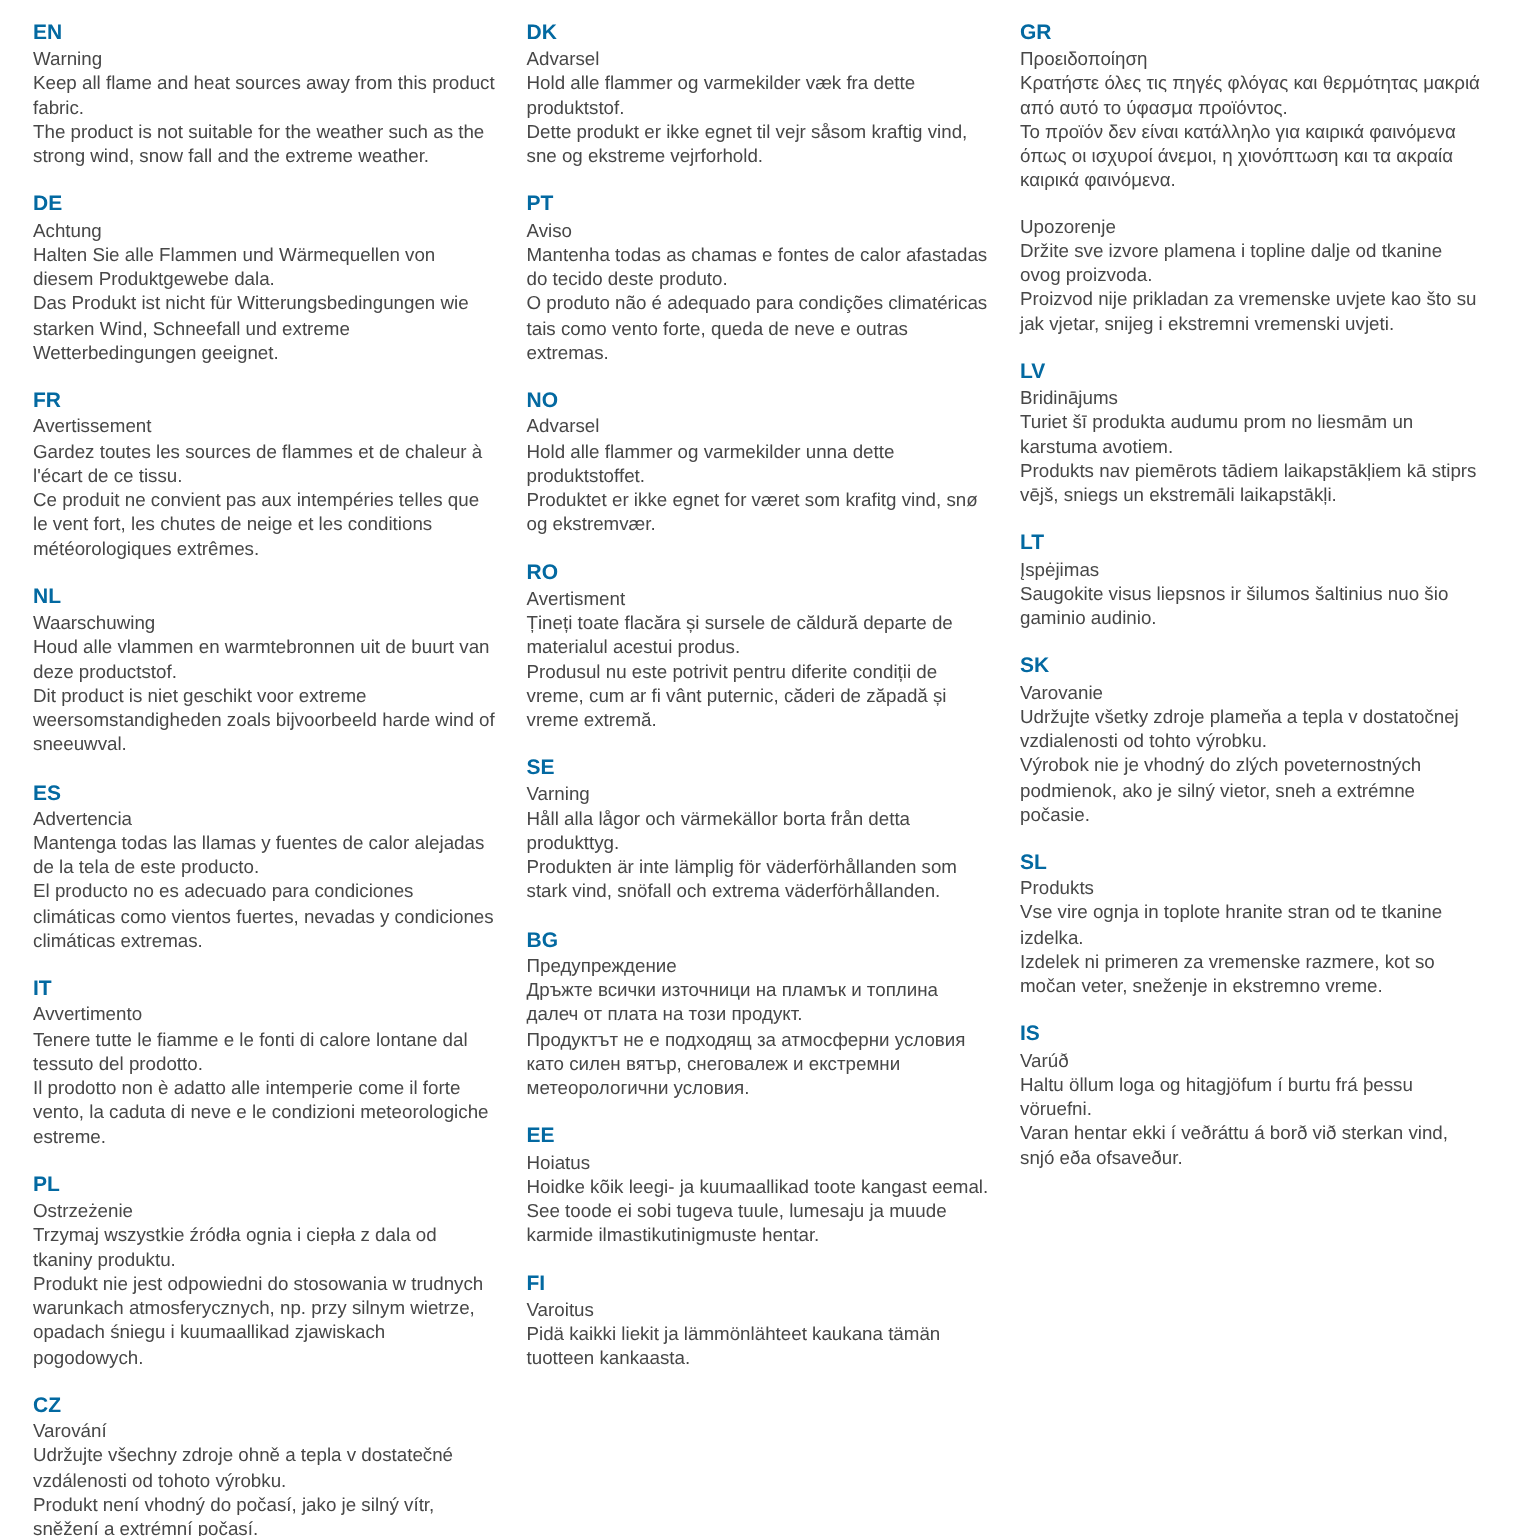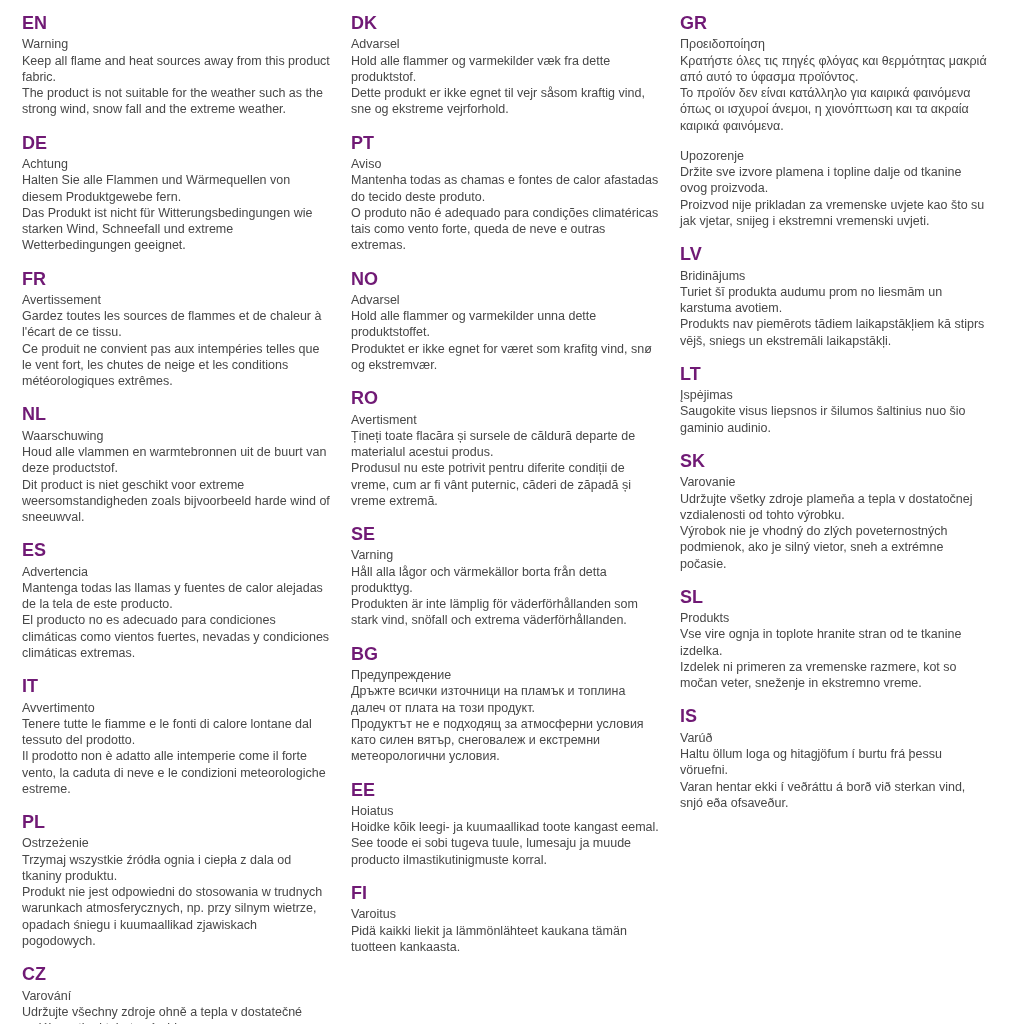"EN" .lang-code { color: #701a75 -> #0369a1; font-size: 18px -> 14px }
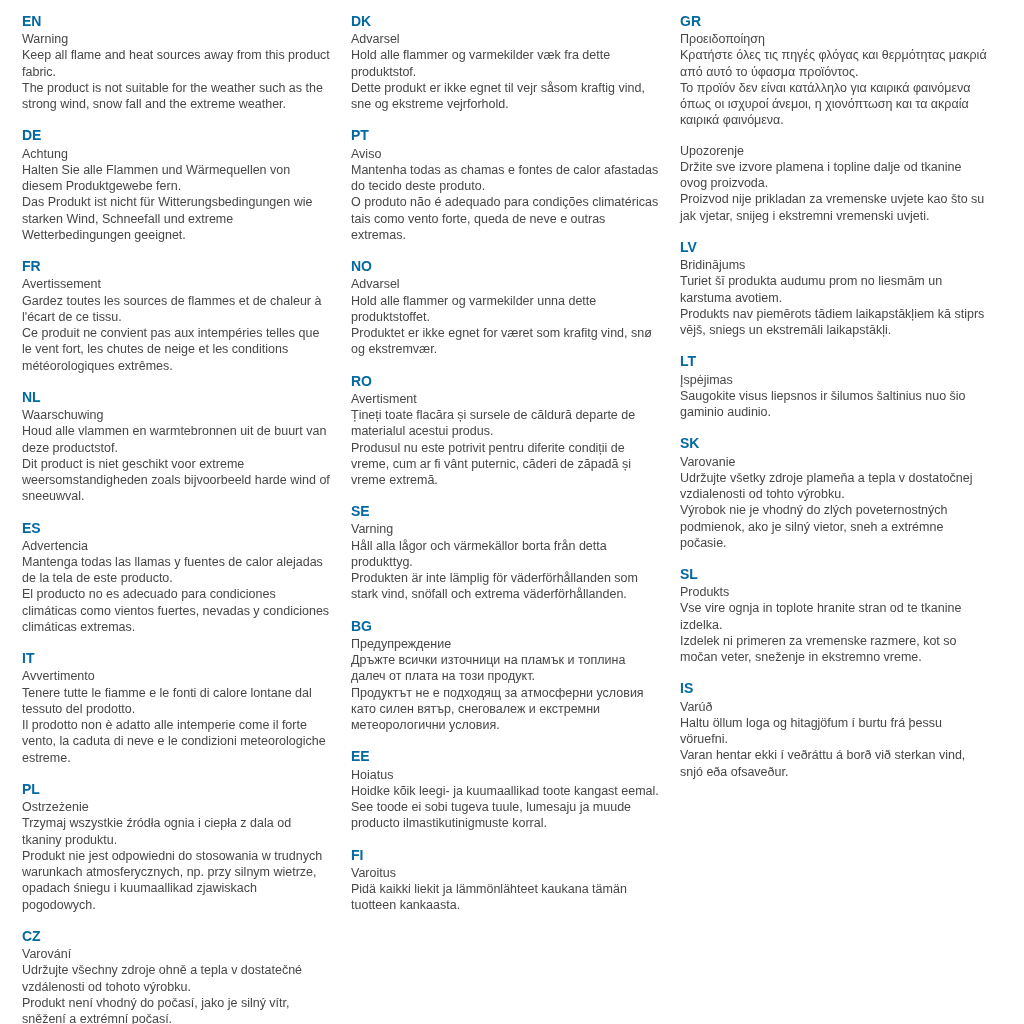"Halten Sie alle Flammen und" div.warn-para { text: fern -> dala }
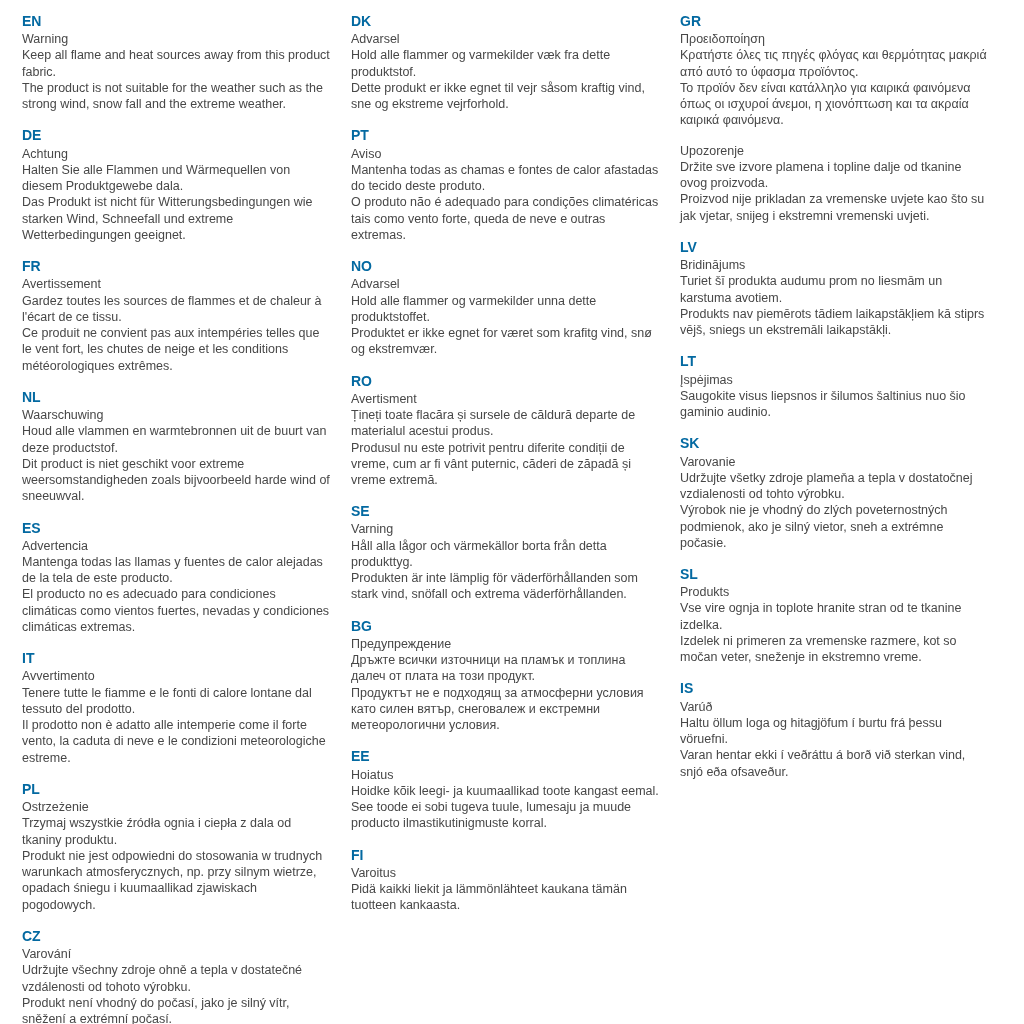"See toode ei sobi tugeva" div.warn-para { text: producto ilmastikutinigmuste korral -> karmide ilmastikutinigmuste hentar }
